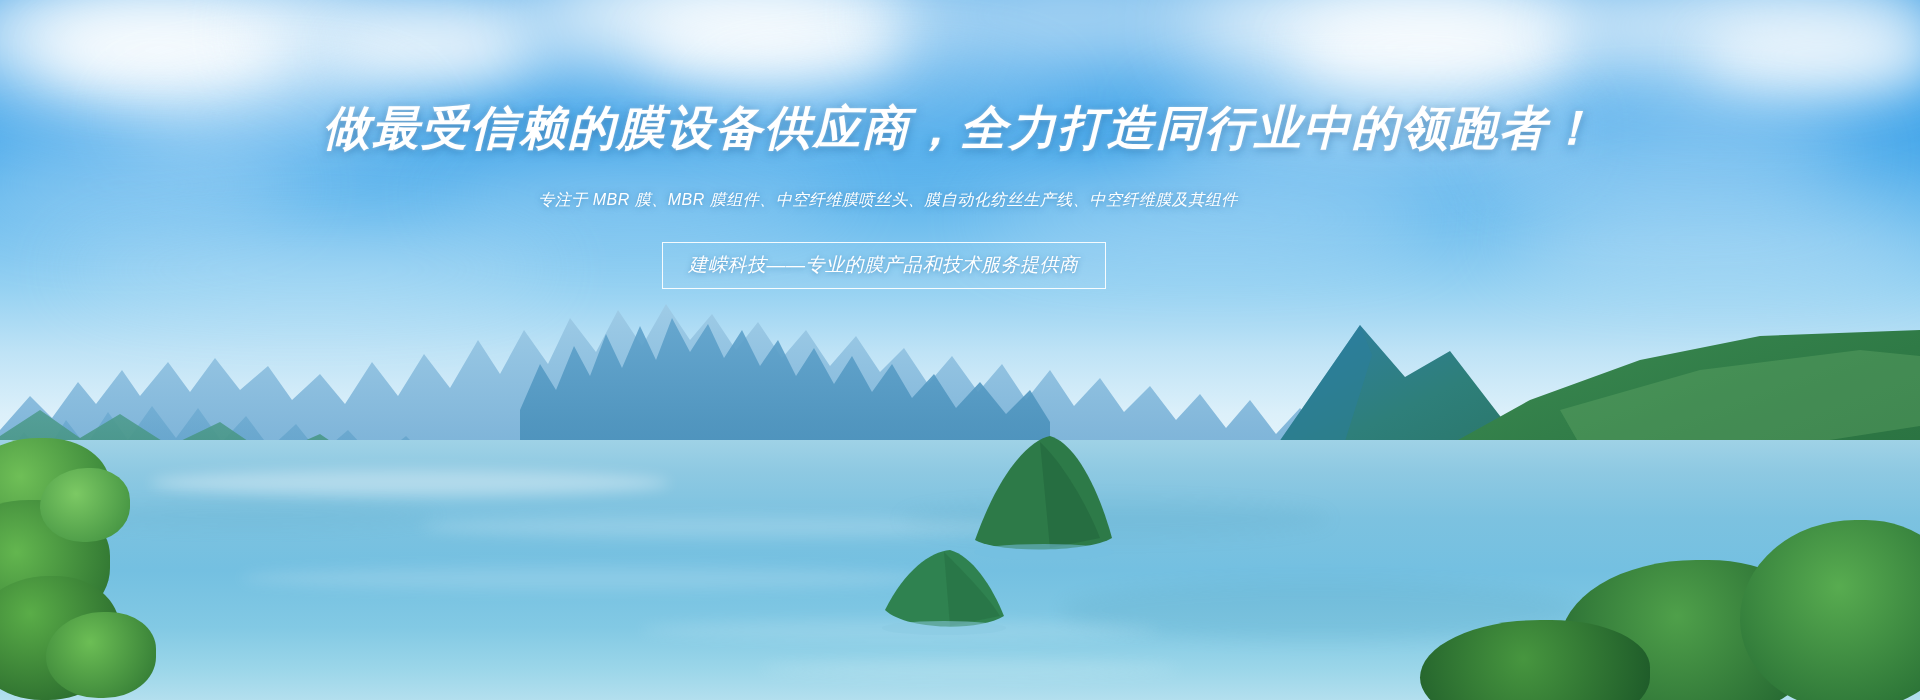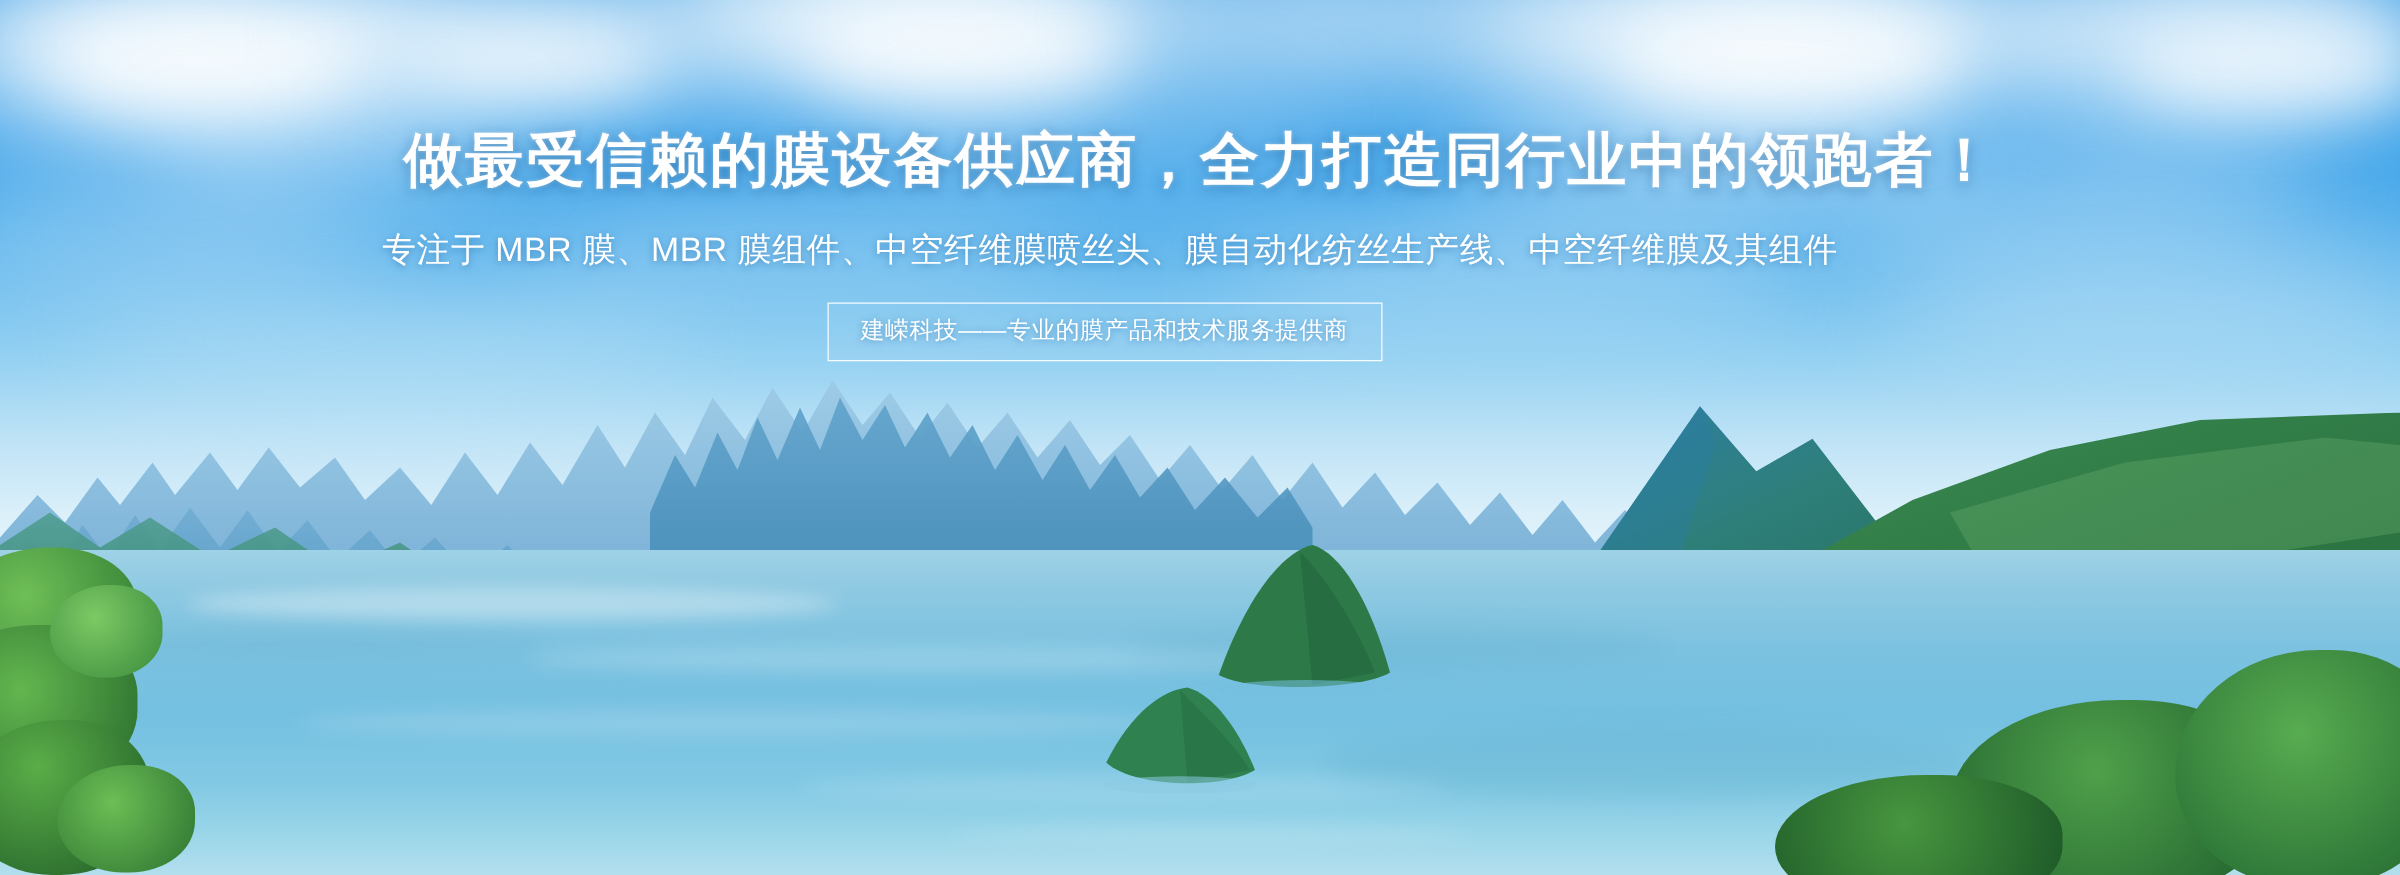"做最受信赖的膜设备供应商，全力打造同行业中的领跑者！" .stage { font-style: none -> italic }
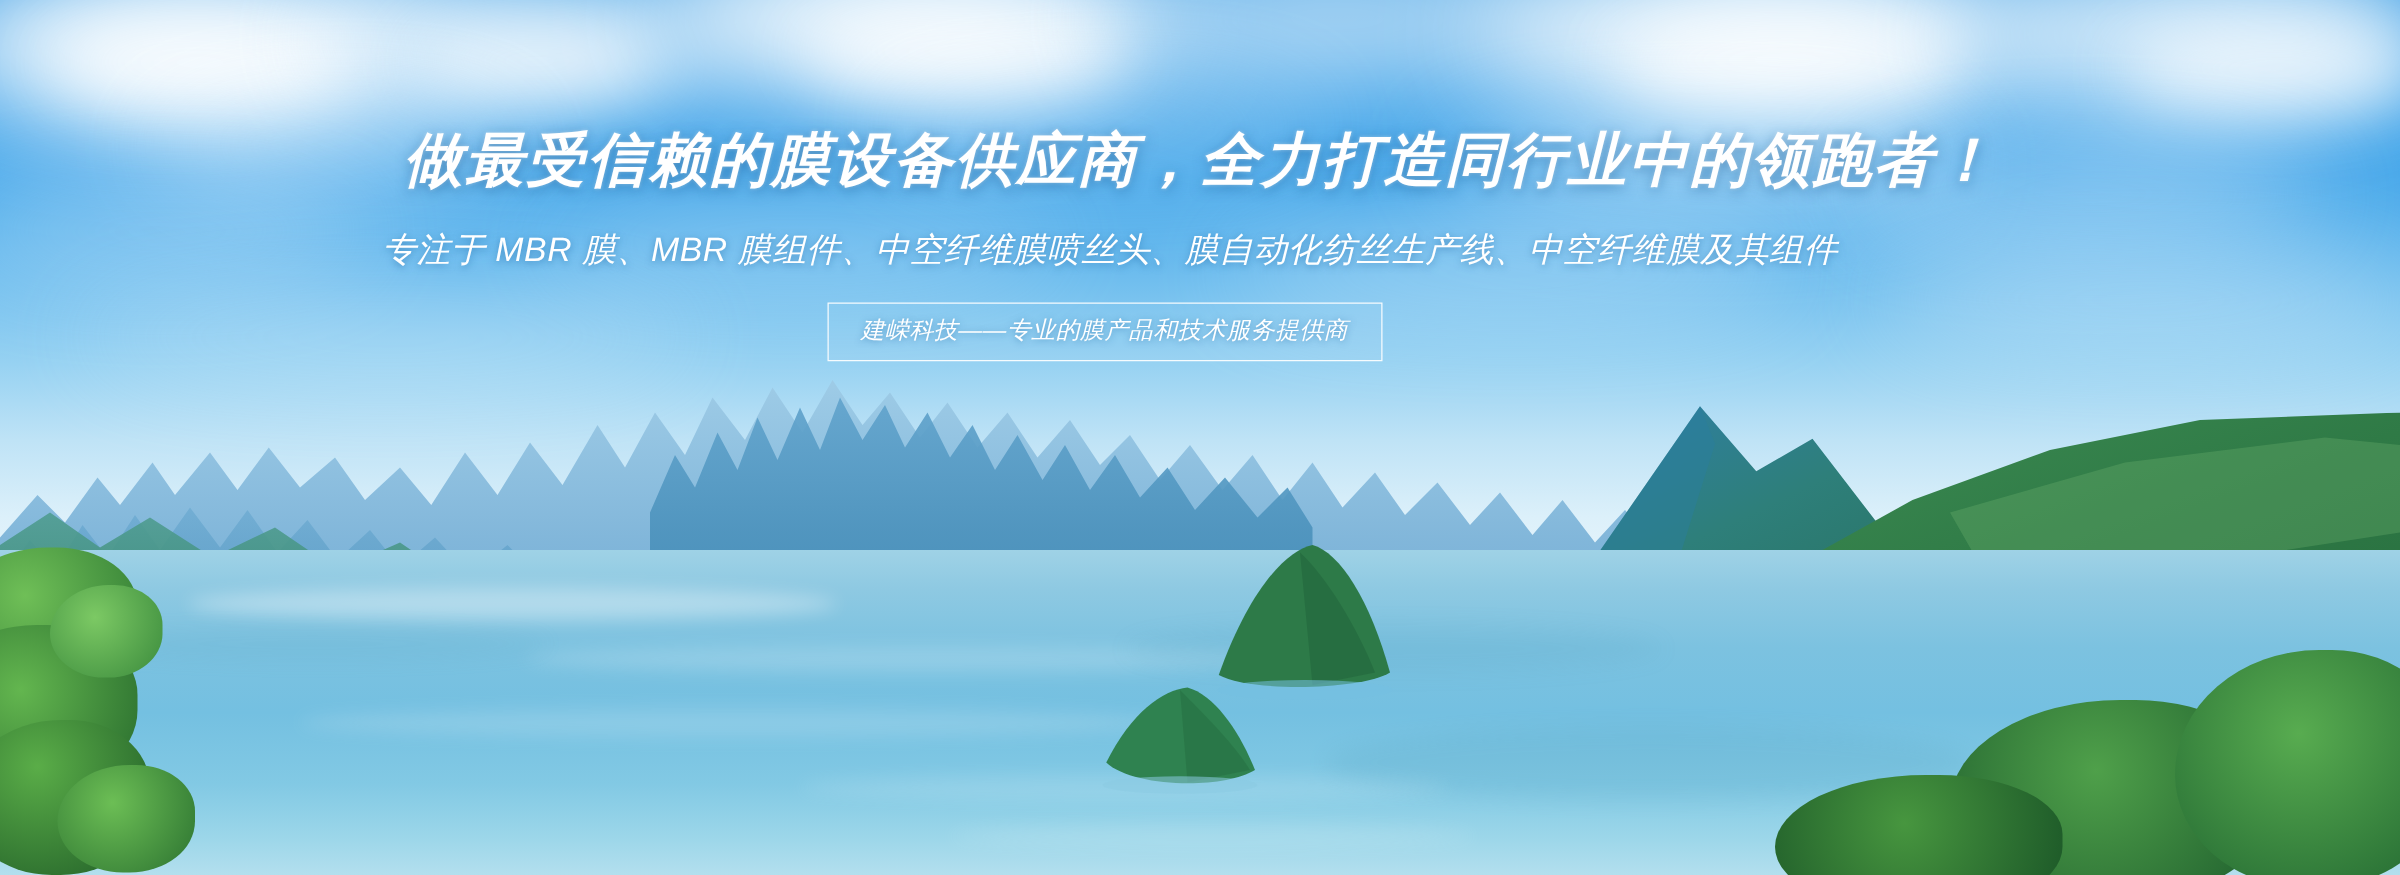"专注于 MBR 膜、MBR" .subline { font-size: 27px -> 16px }
